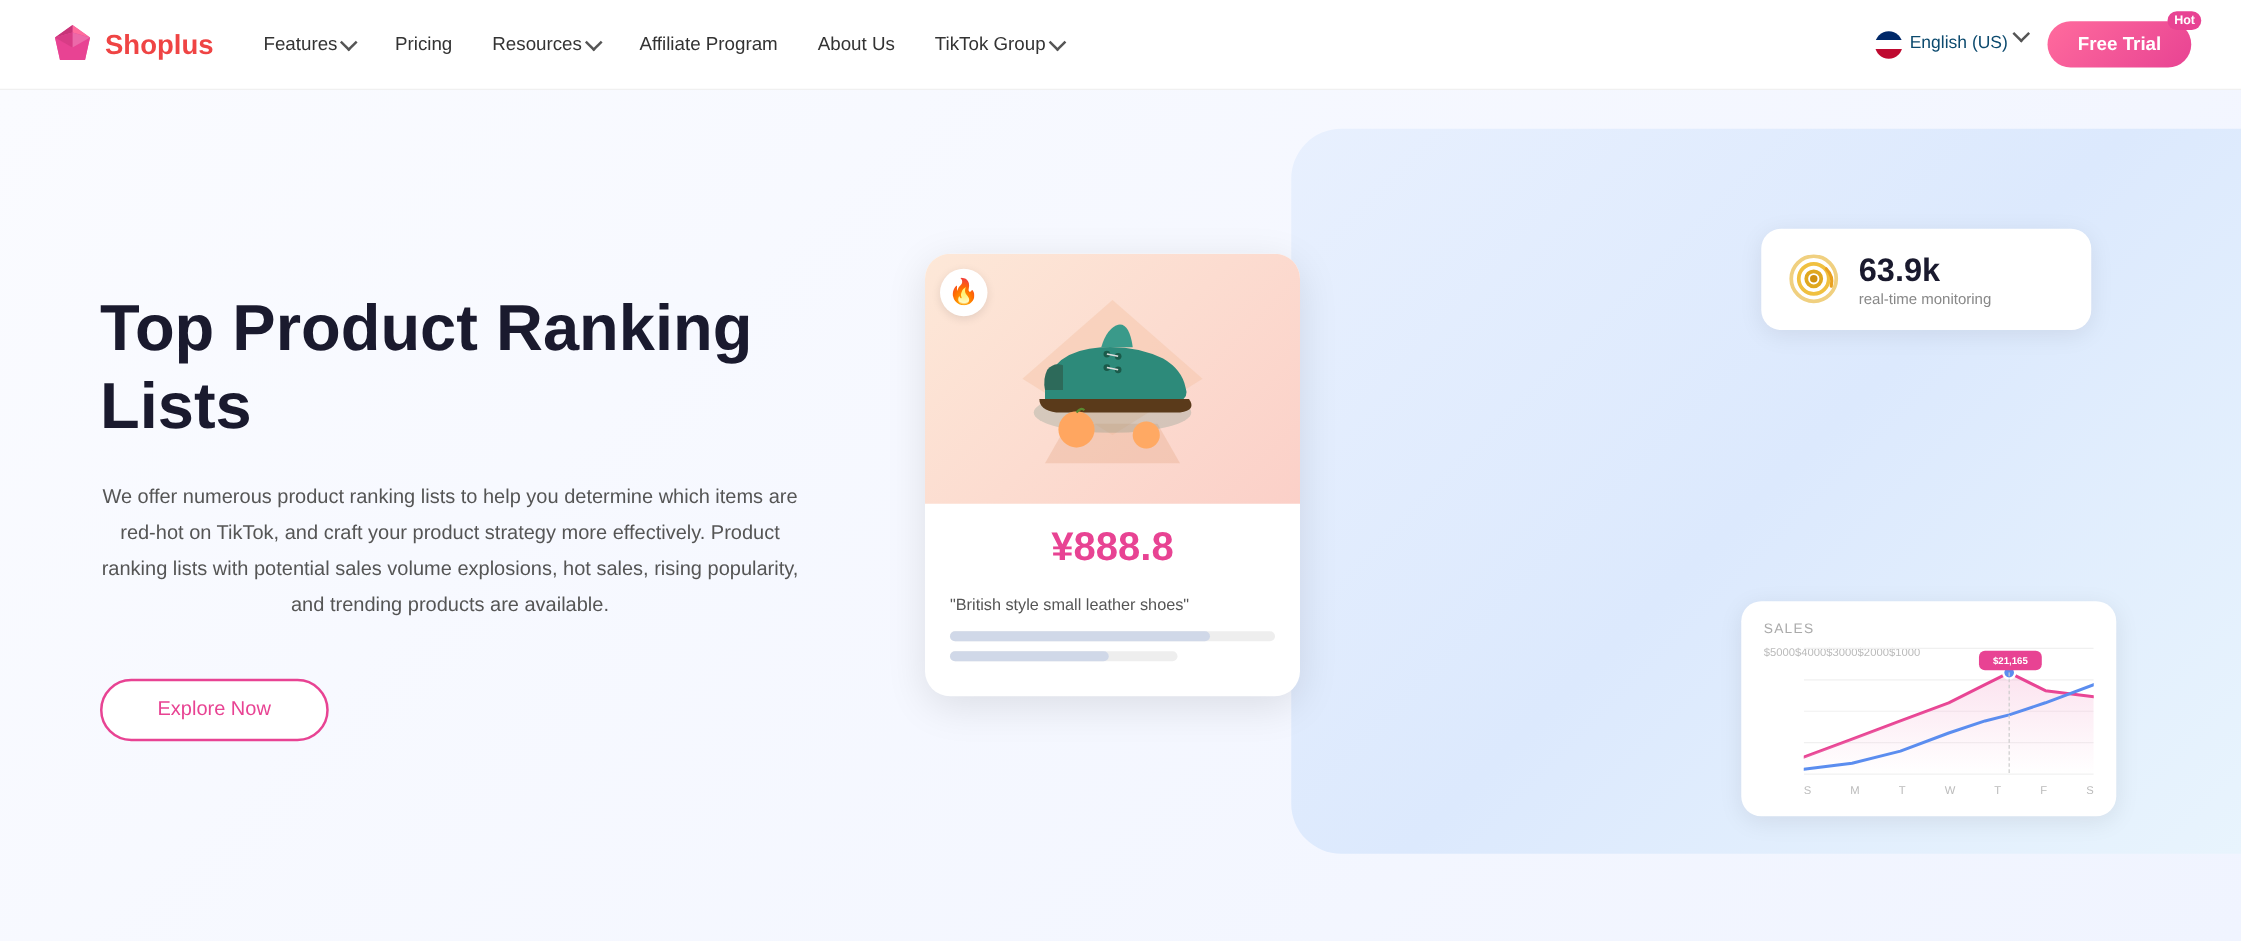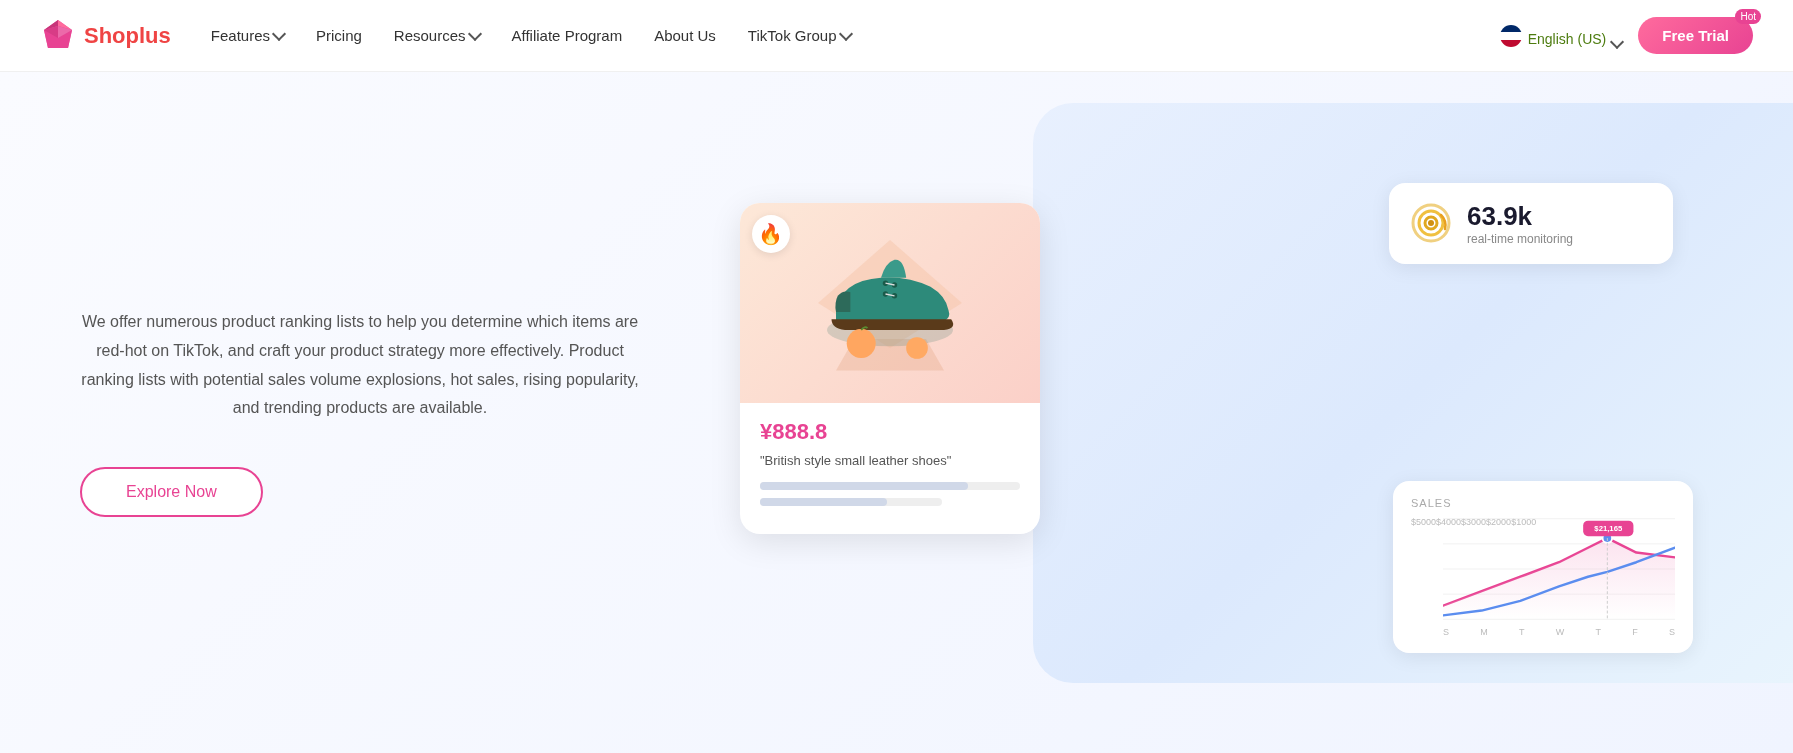"Hot" .hot-badge { font-weight: 400 -> 700 }
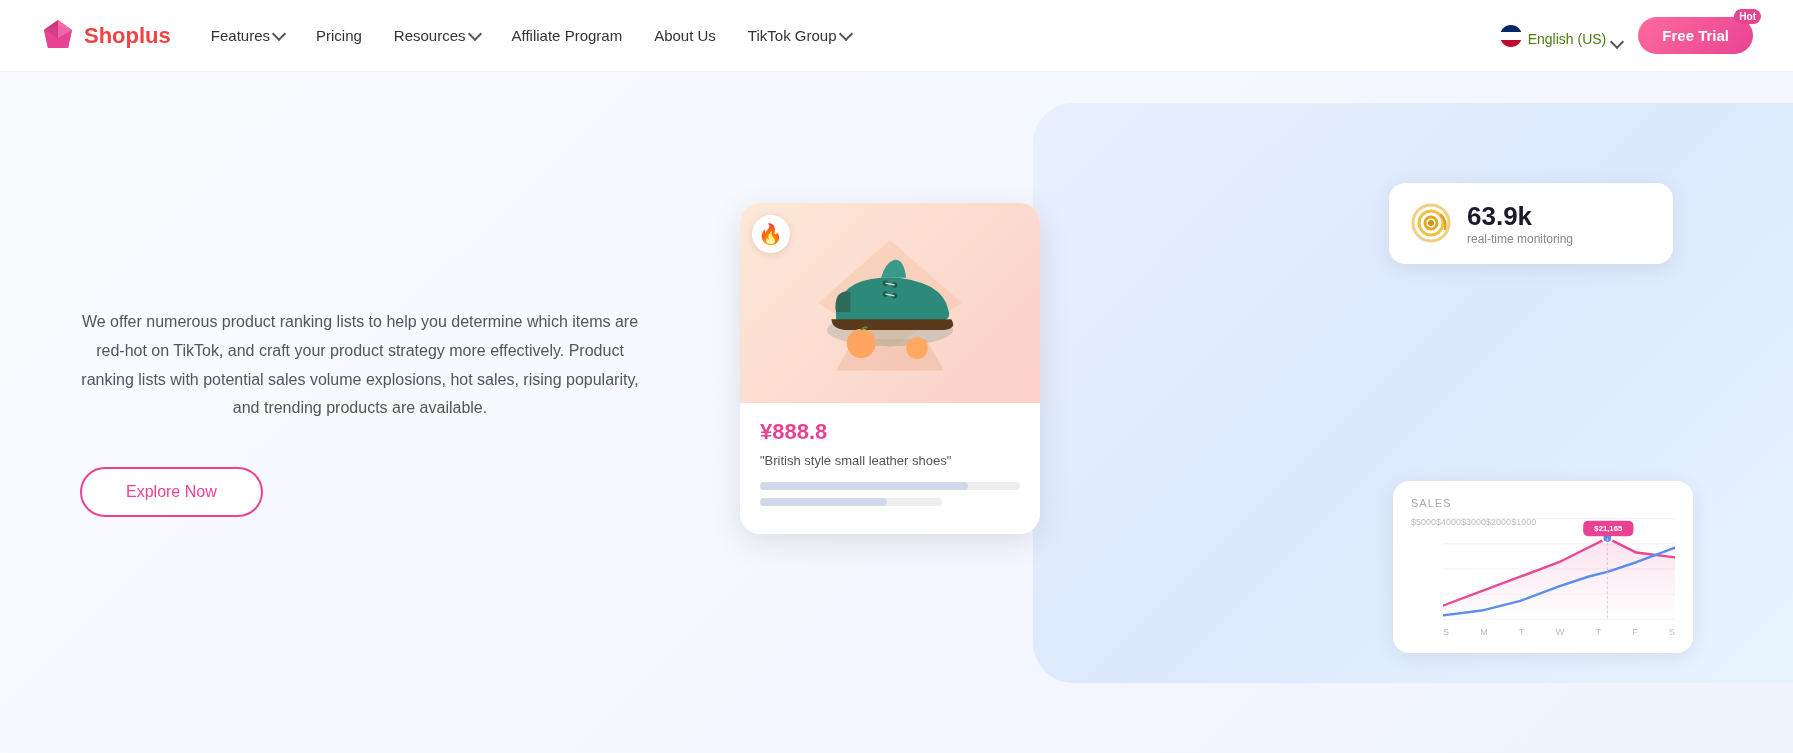"English (US)" .lang-selector { align-items: flex-end -> flex-start; color: #4d7c0f -> #0c4a6e }
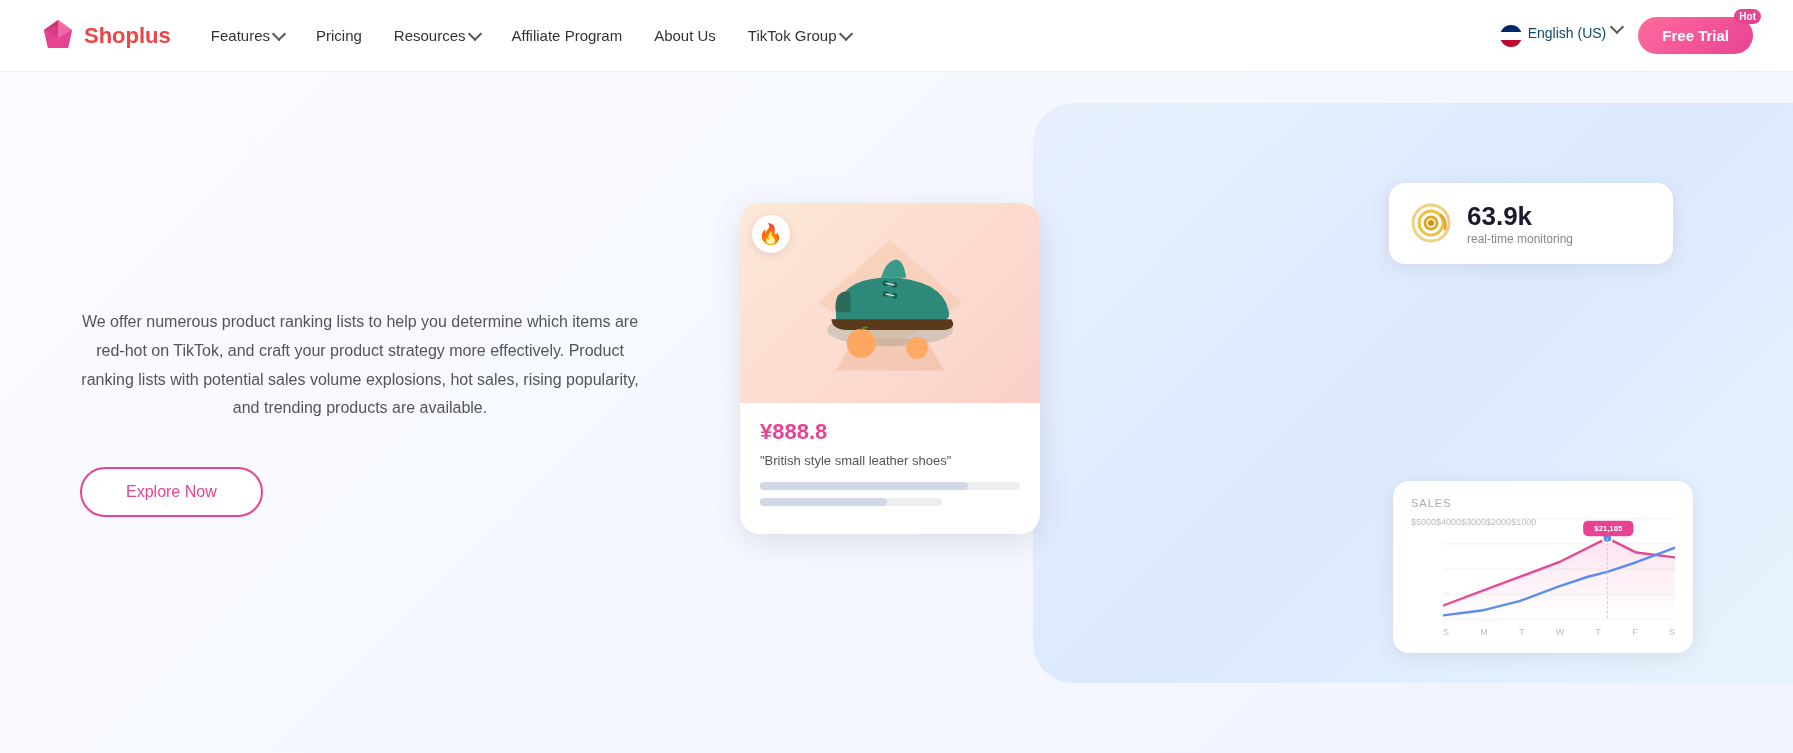"63.9k" .monitoring-card { width: 284px -> 264px }
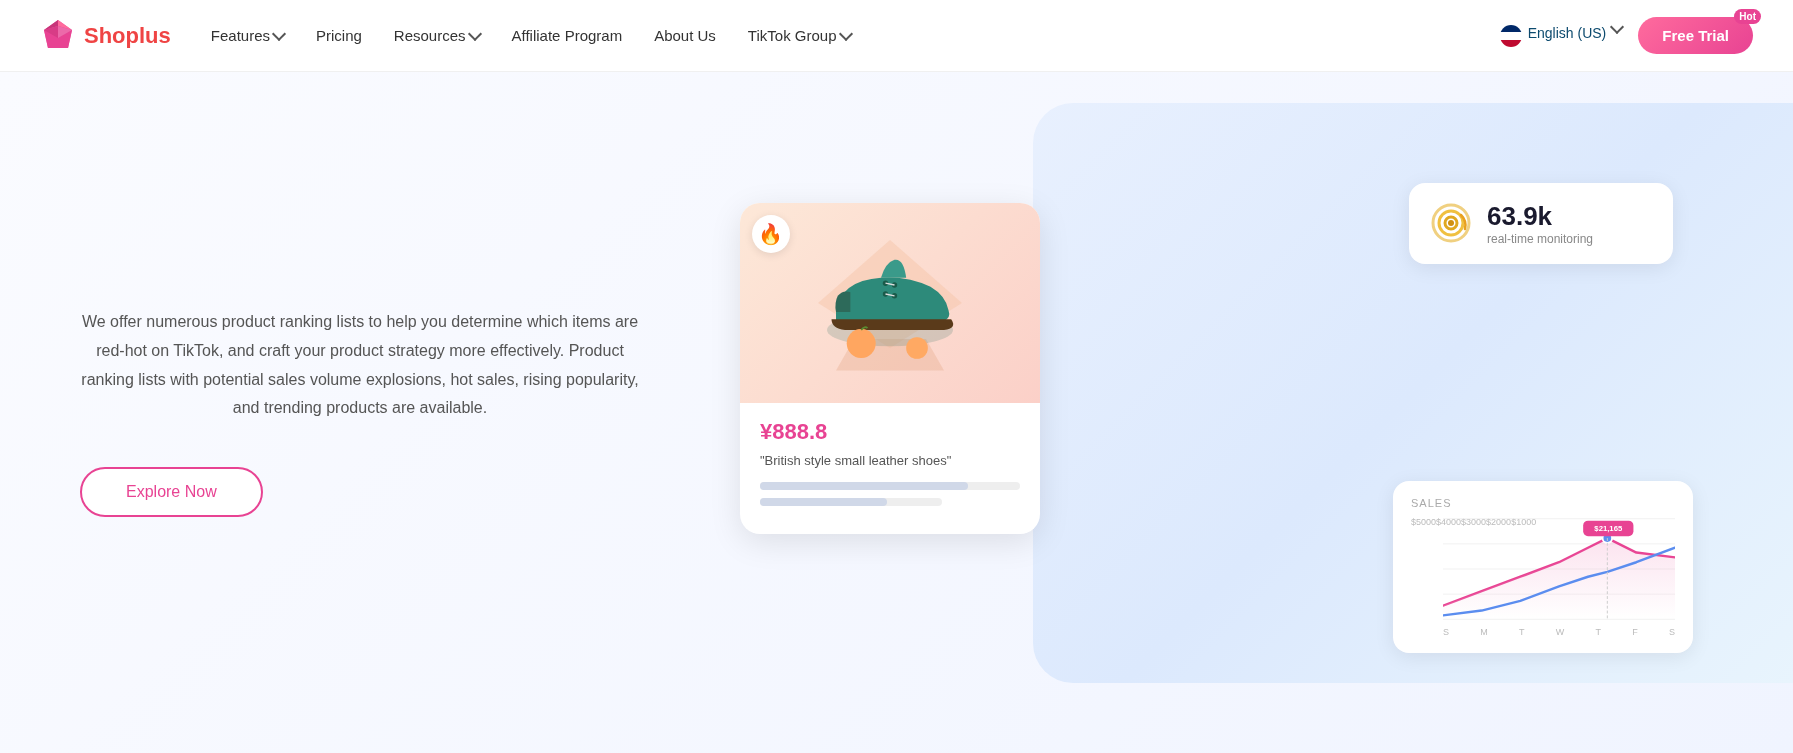"Top Product Ranking Lists" h1.hero-title { html: none -> <h1>Top Product Ranking Lists</h1> }
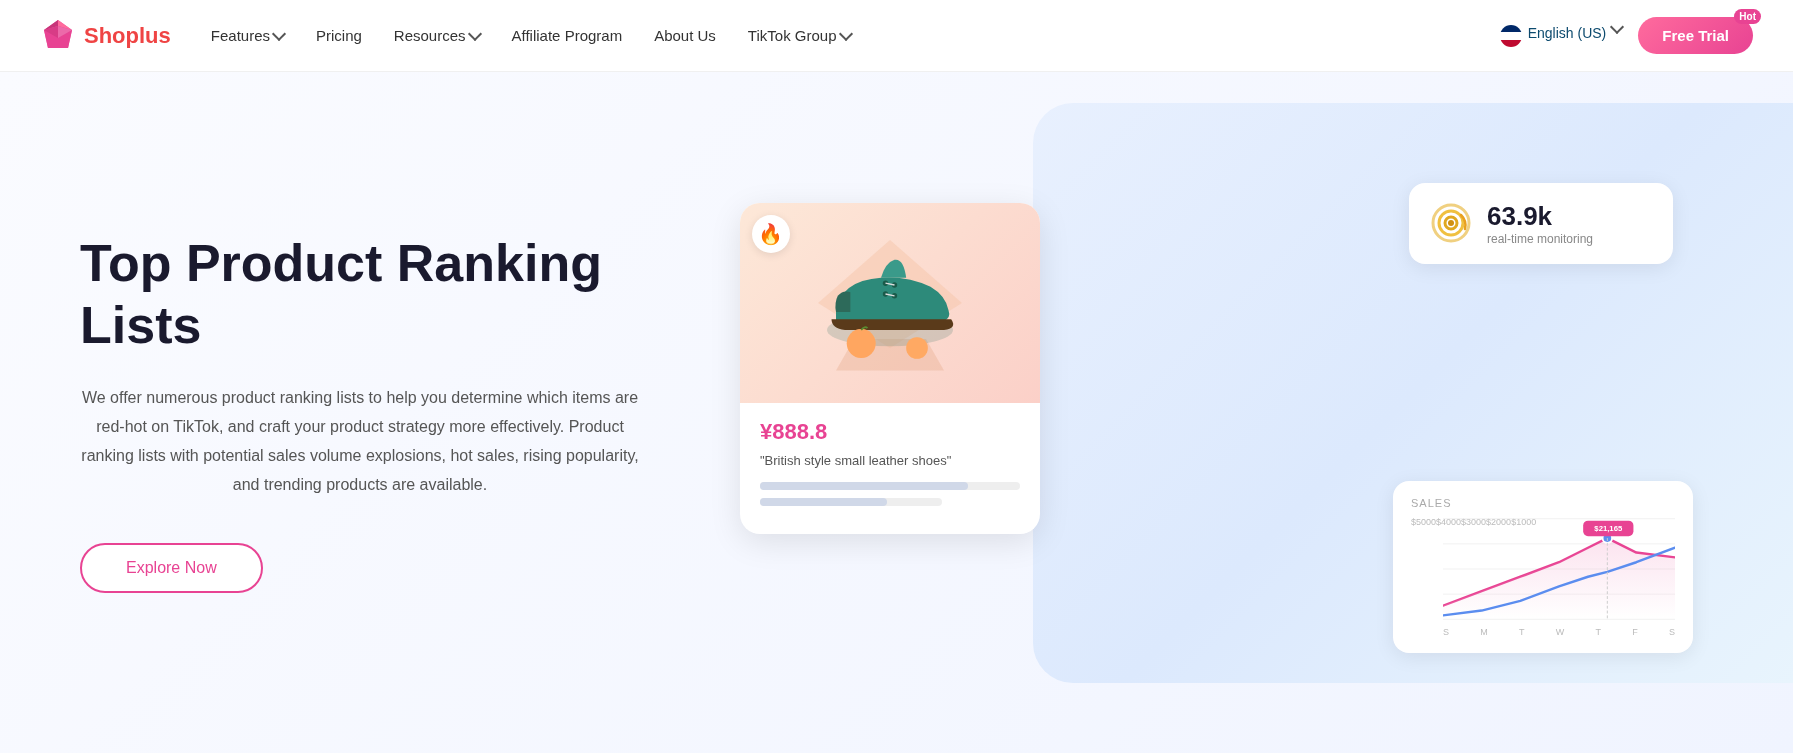"¥888.8" .product-price { font-size: 22px -> 32px; margin-bottom: 8px -> 20px; text-align: none -> center }
